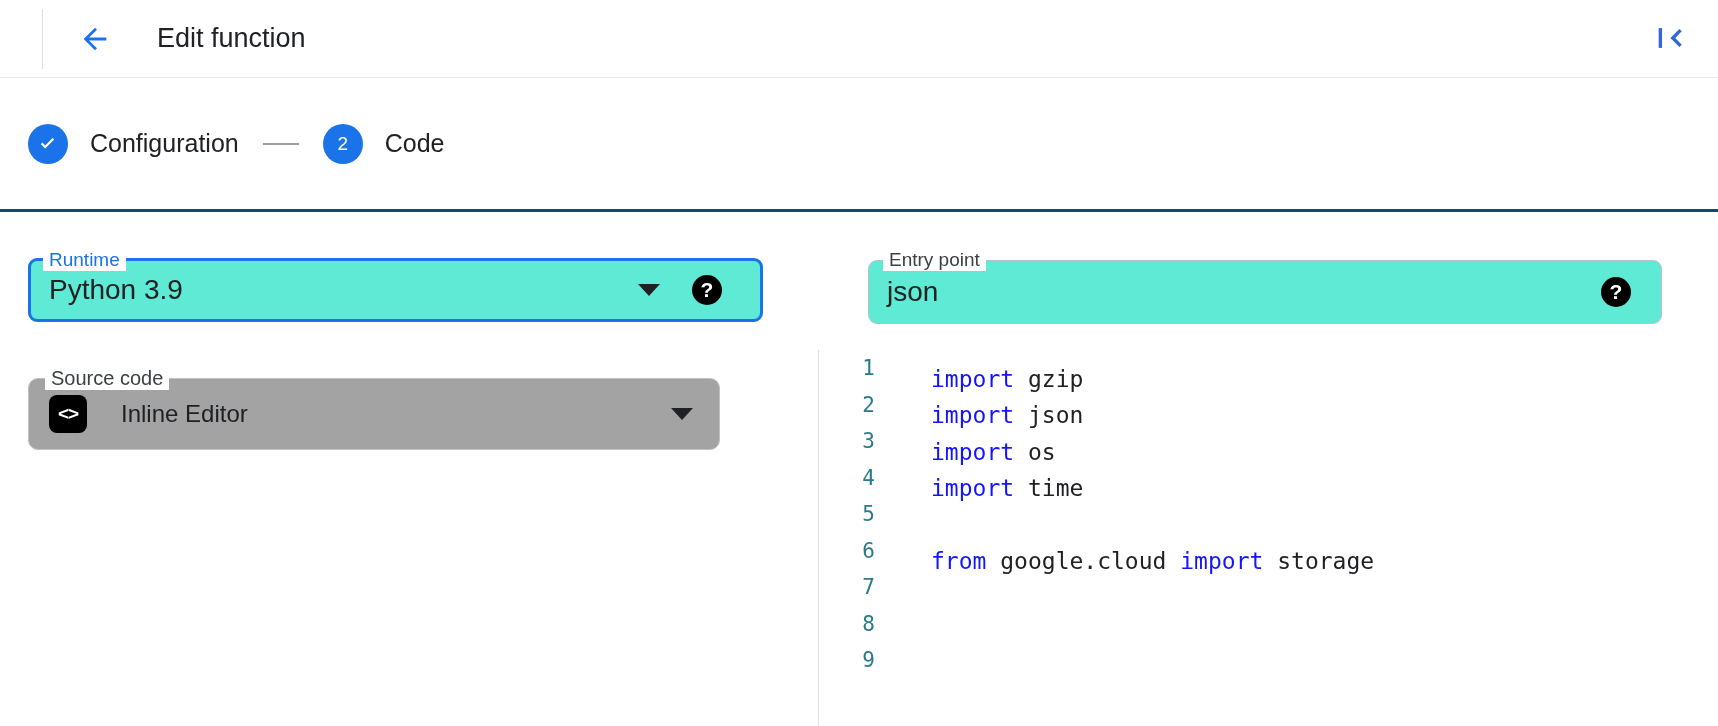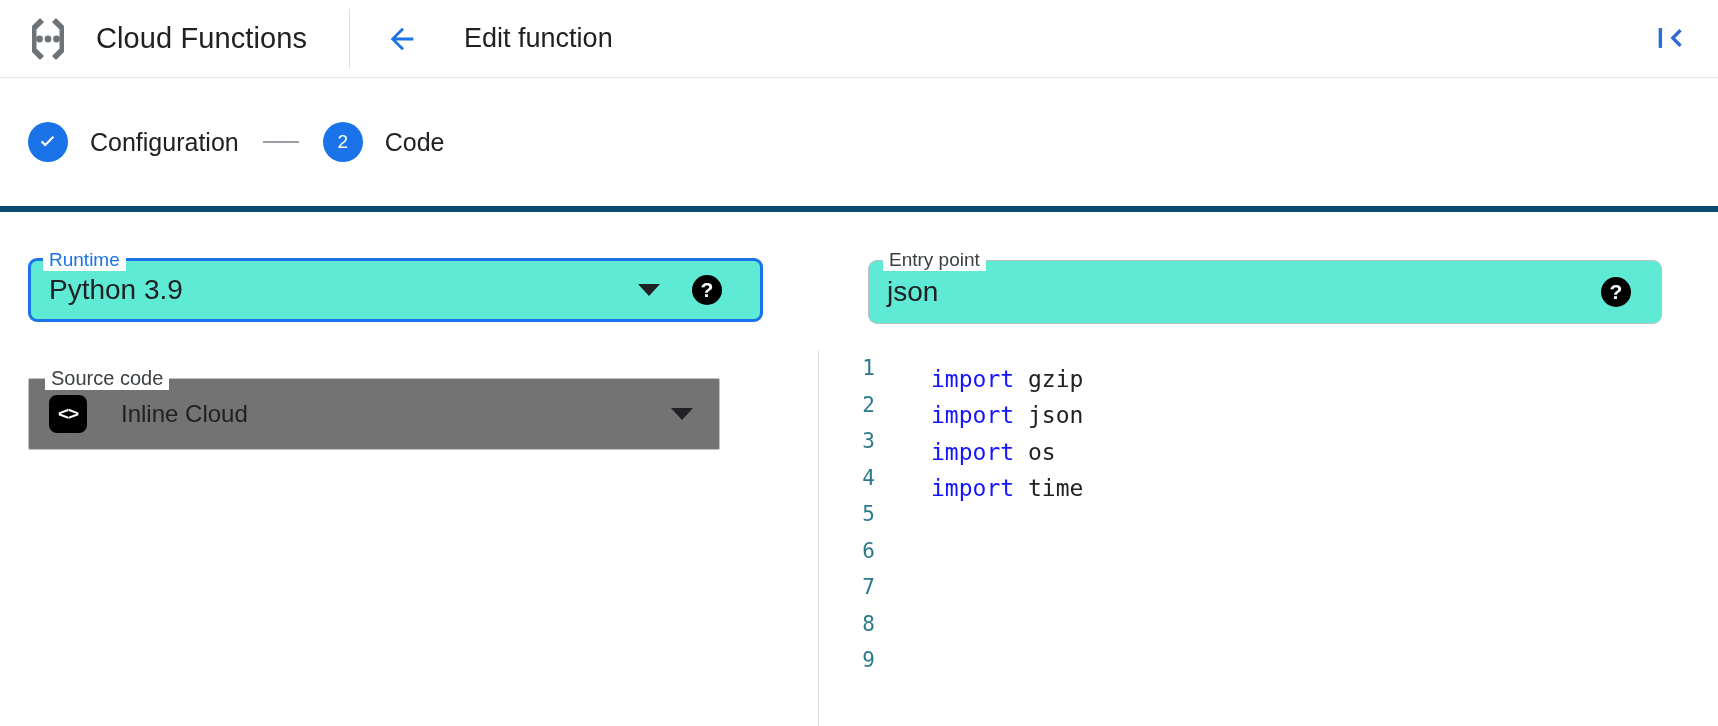"Cloud Functions" div.brand { html: <div> <svg> <path></path> <path></path> <circle></circle> <circle></circle> <circle></circle> </svg> <div>Cloud Functions</div> </div> -> none }
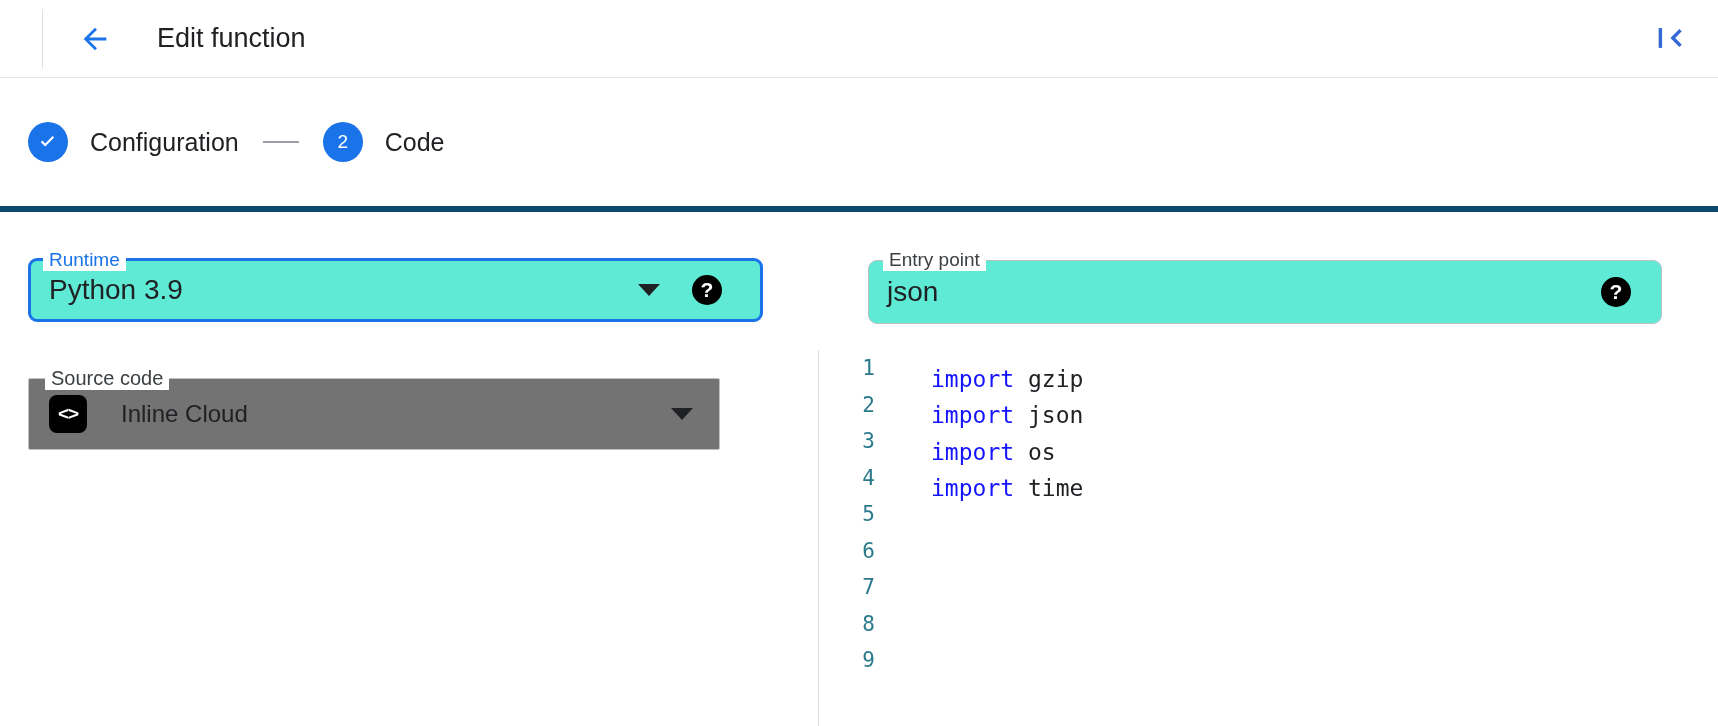"Configuration" .stepper { border-bottom: 6px solid #0c4a6e -> 3px solid #0c4a6e }
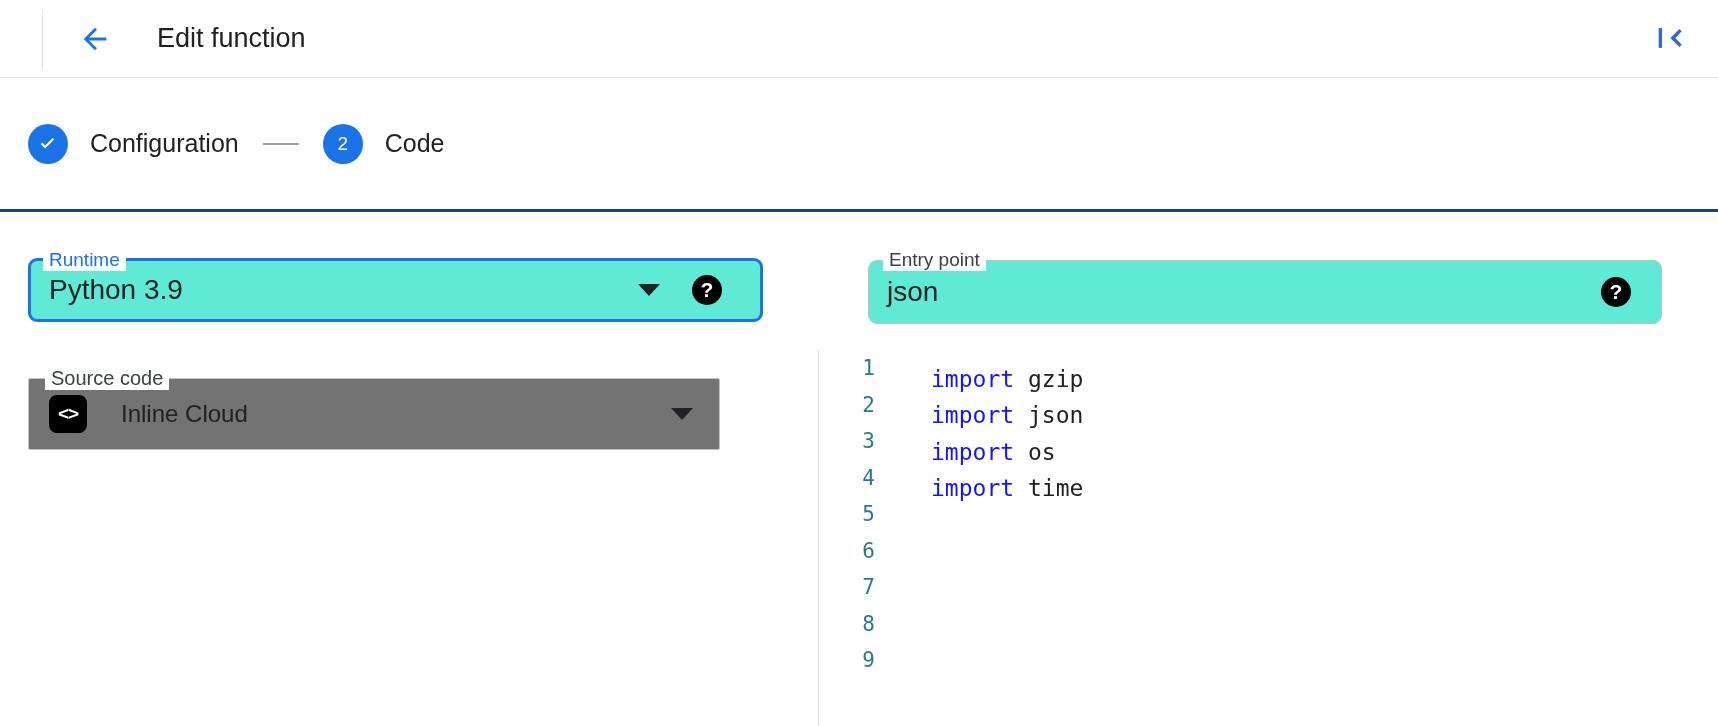"Source code" .src-field { background: #737373 -> #a3a3a3; border-radius: 2px -> 10px }
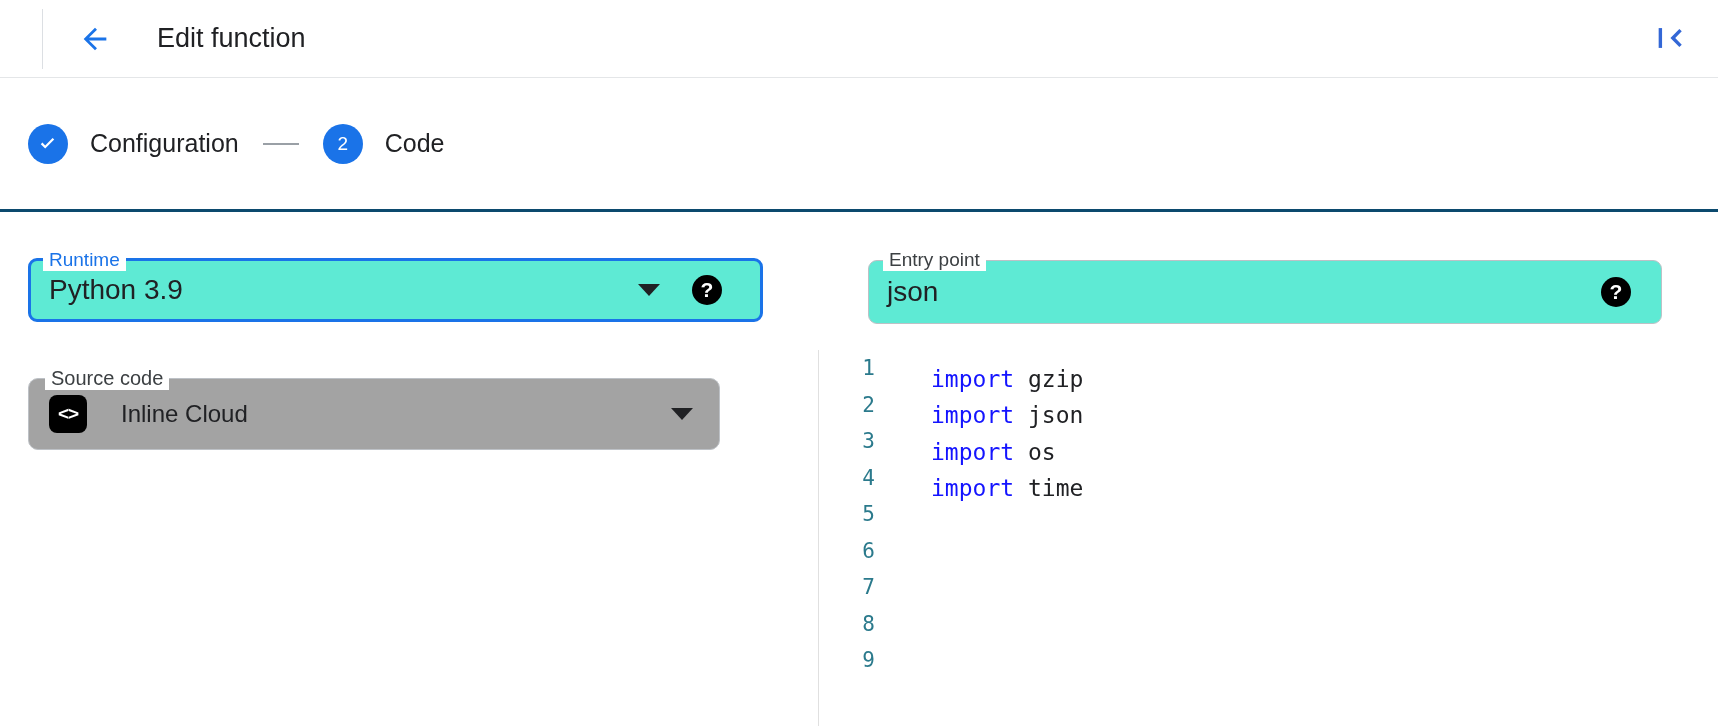"Inline Cloud" div.value { text: Cloud -> Editor }
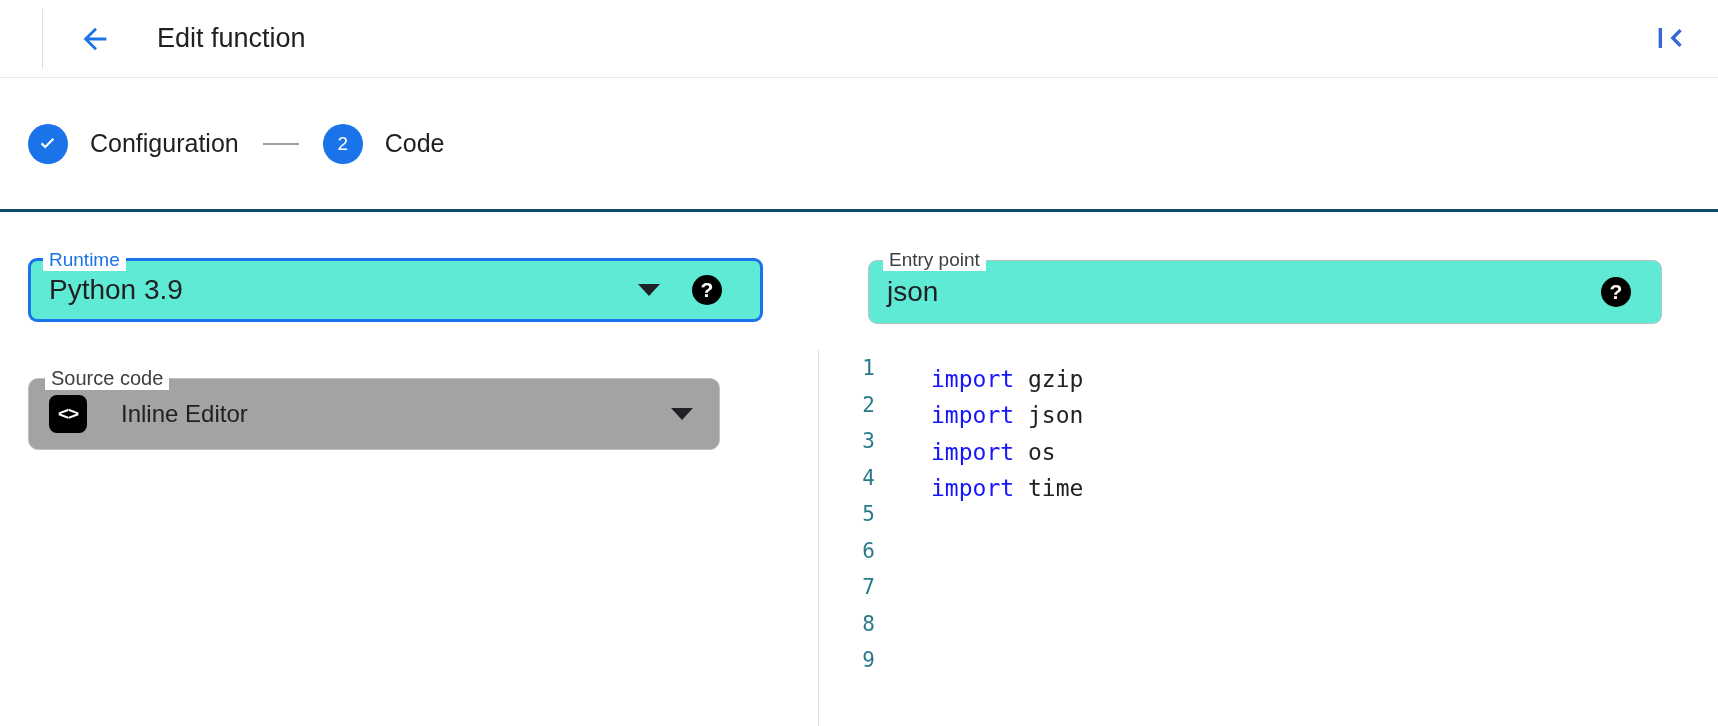"from google.cloud import storage" span.code-text { html: none -> <span><span>from</span> google.cloud <span>import</span> storage</span> }
